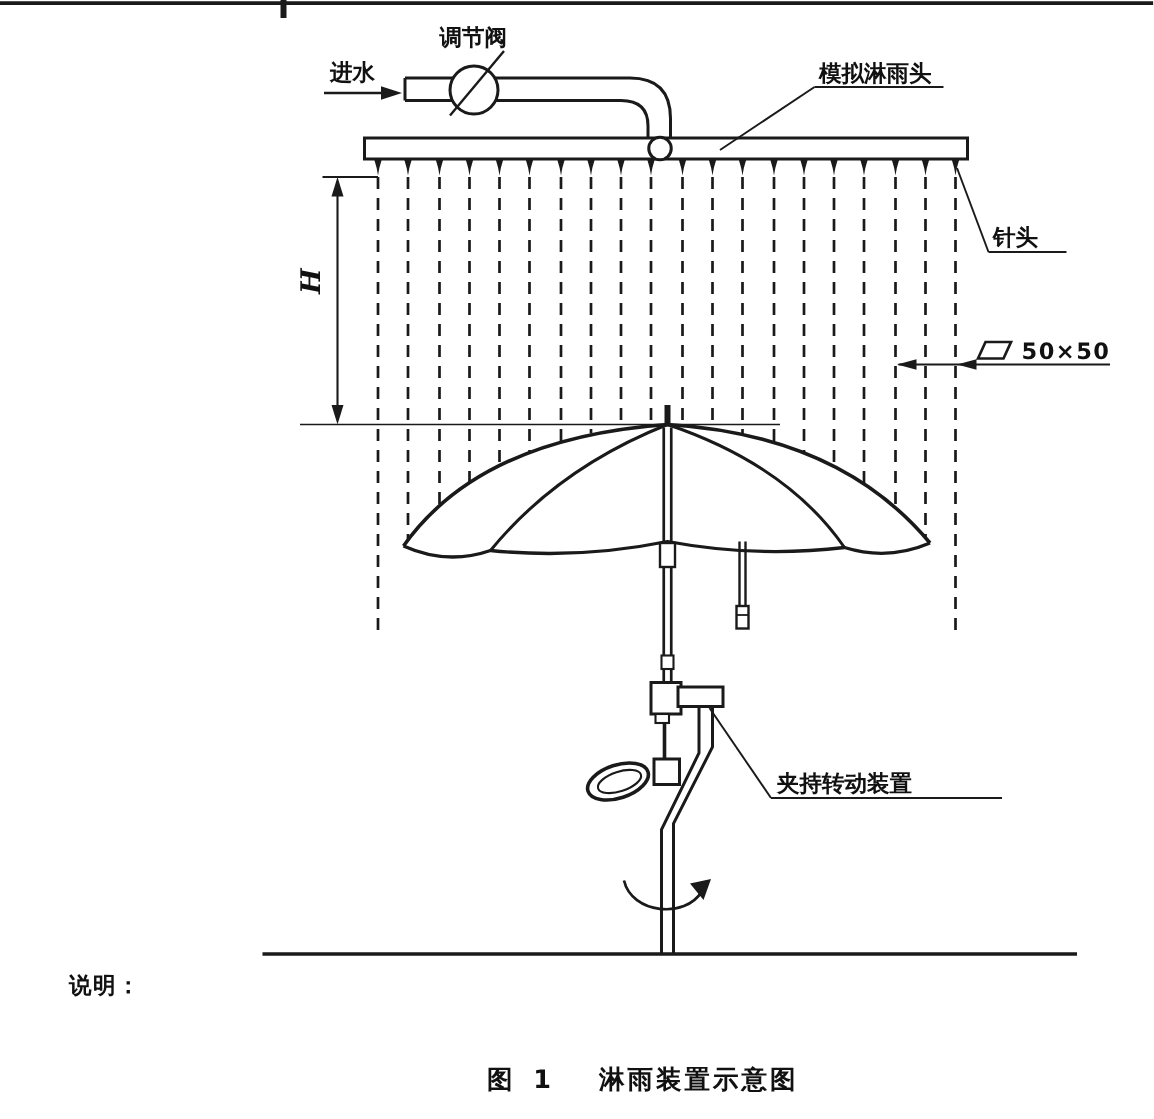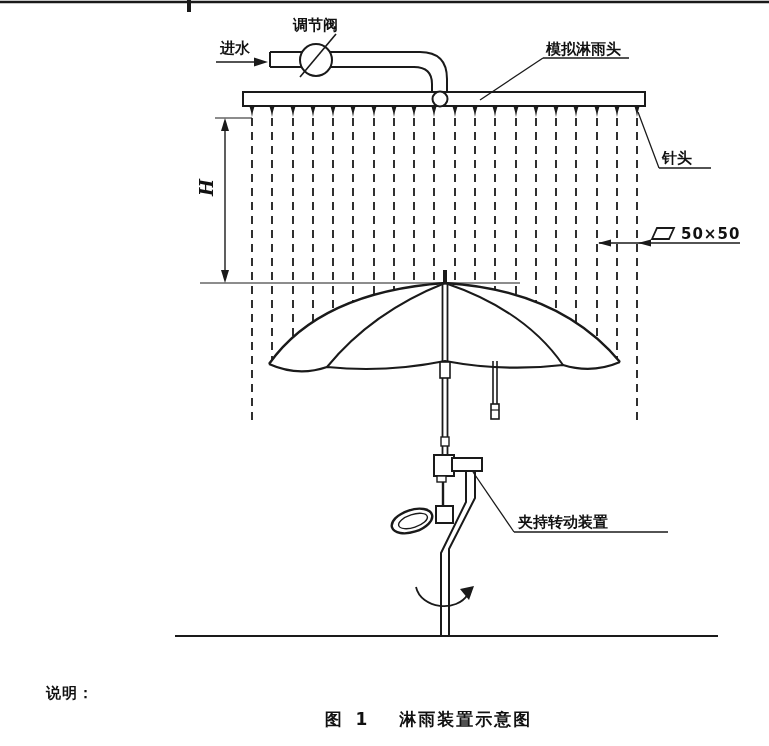"说明：" .notes { top: 682px -> 646px }
